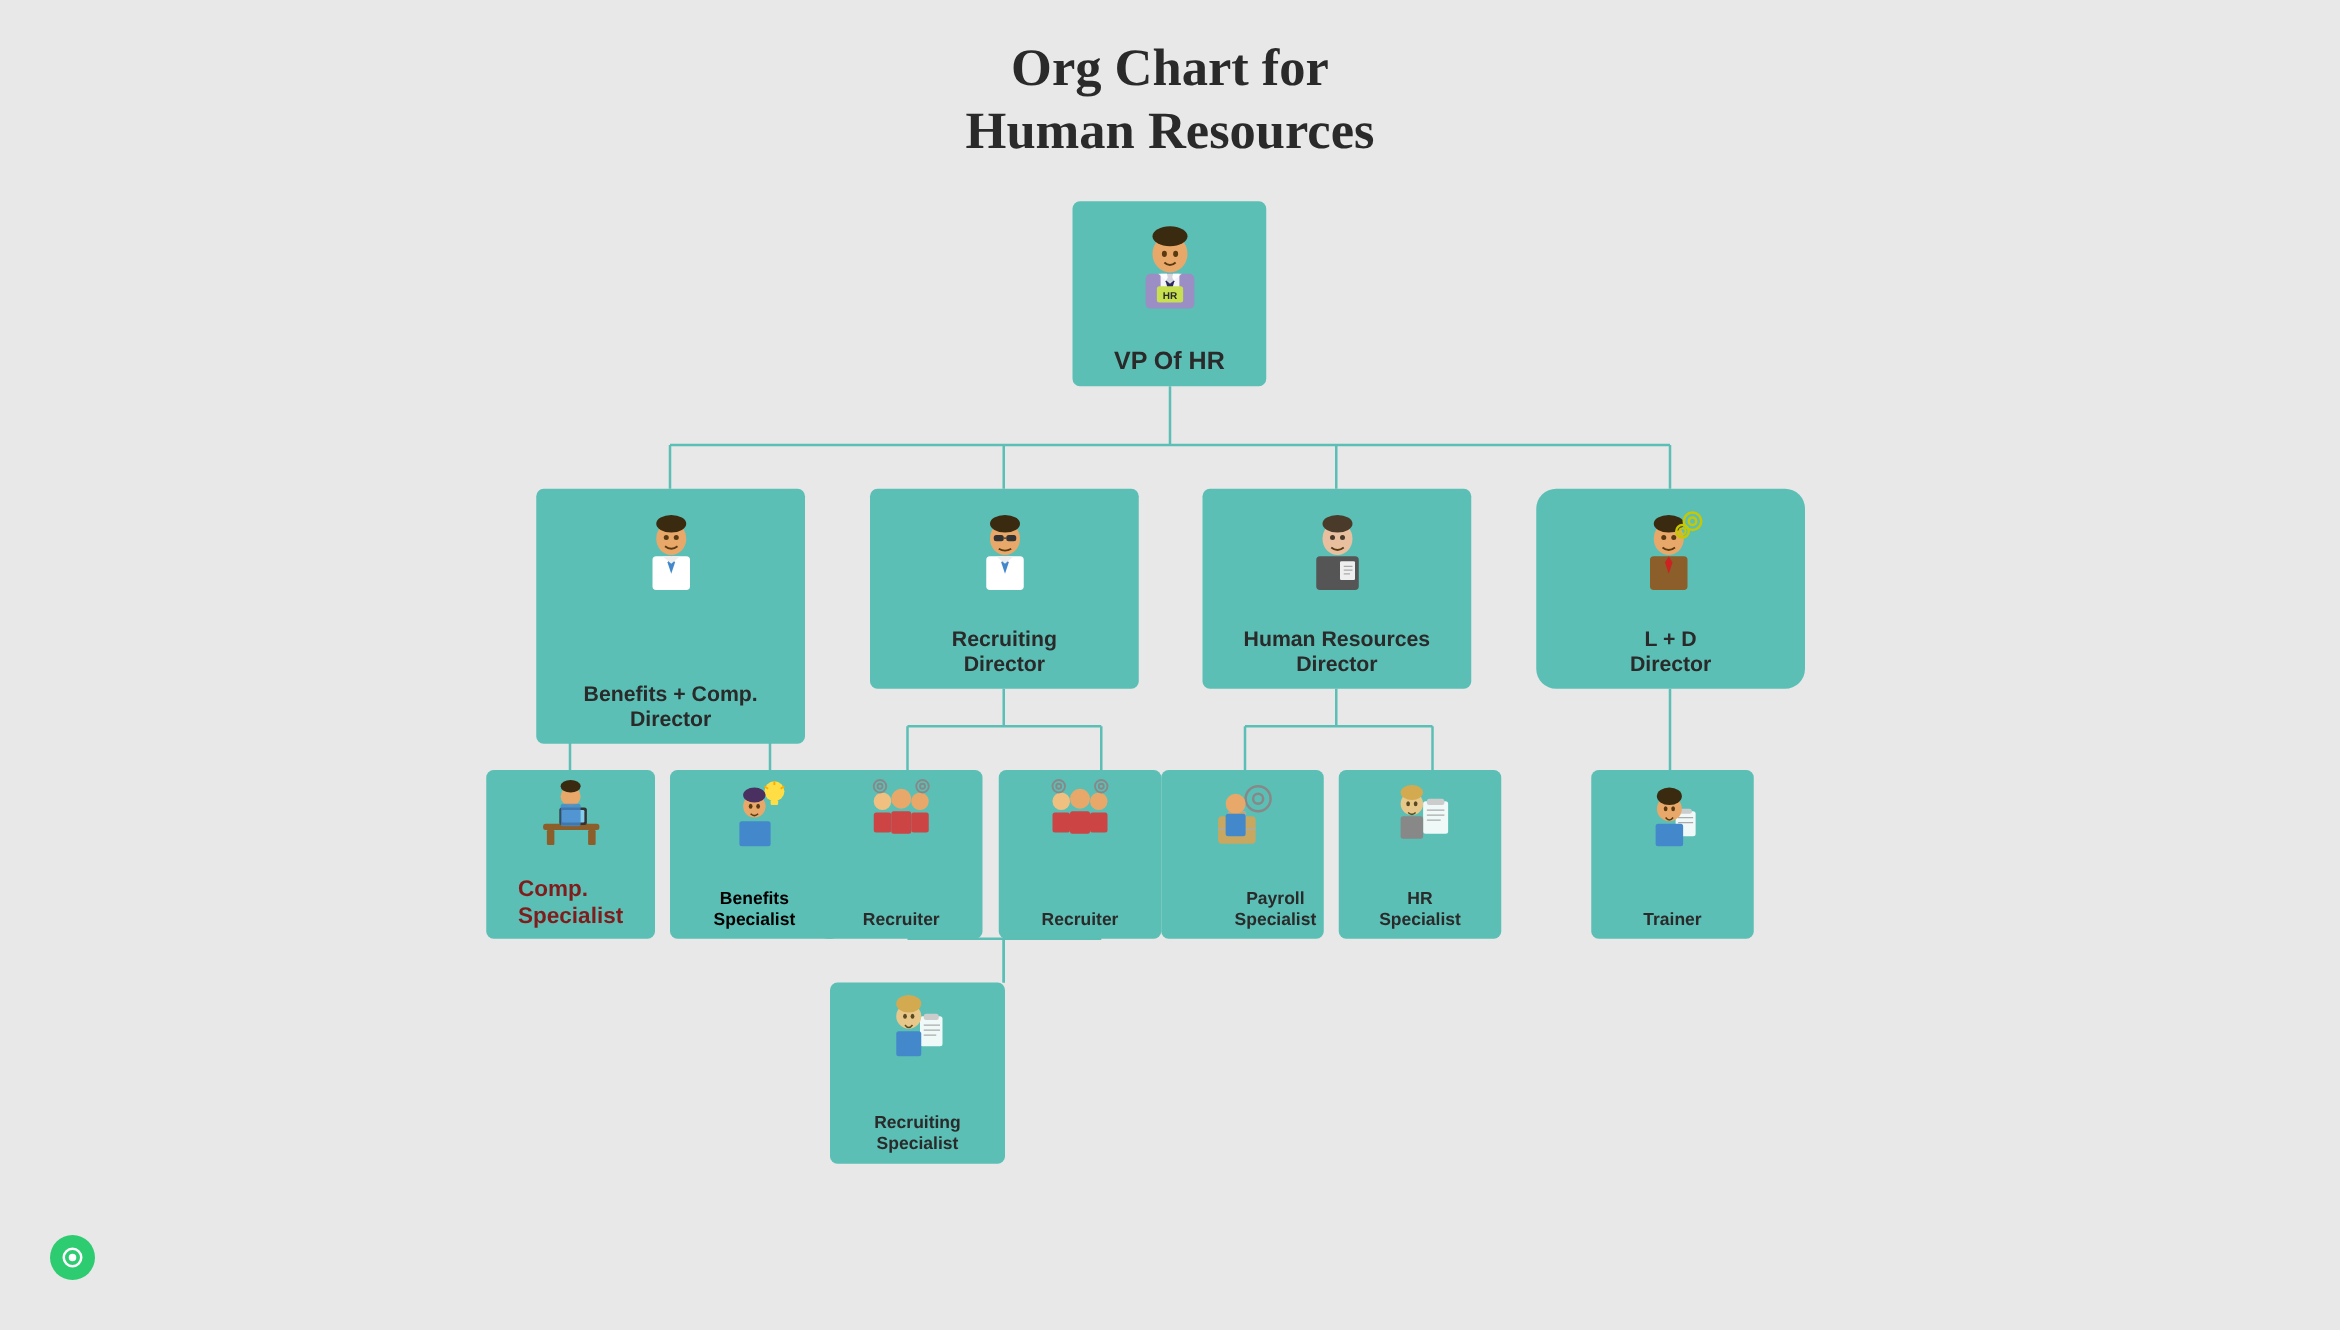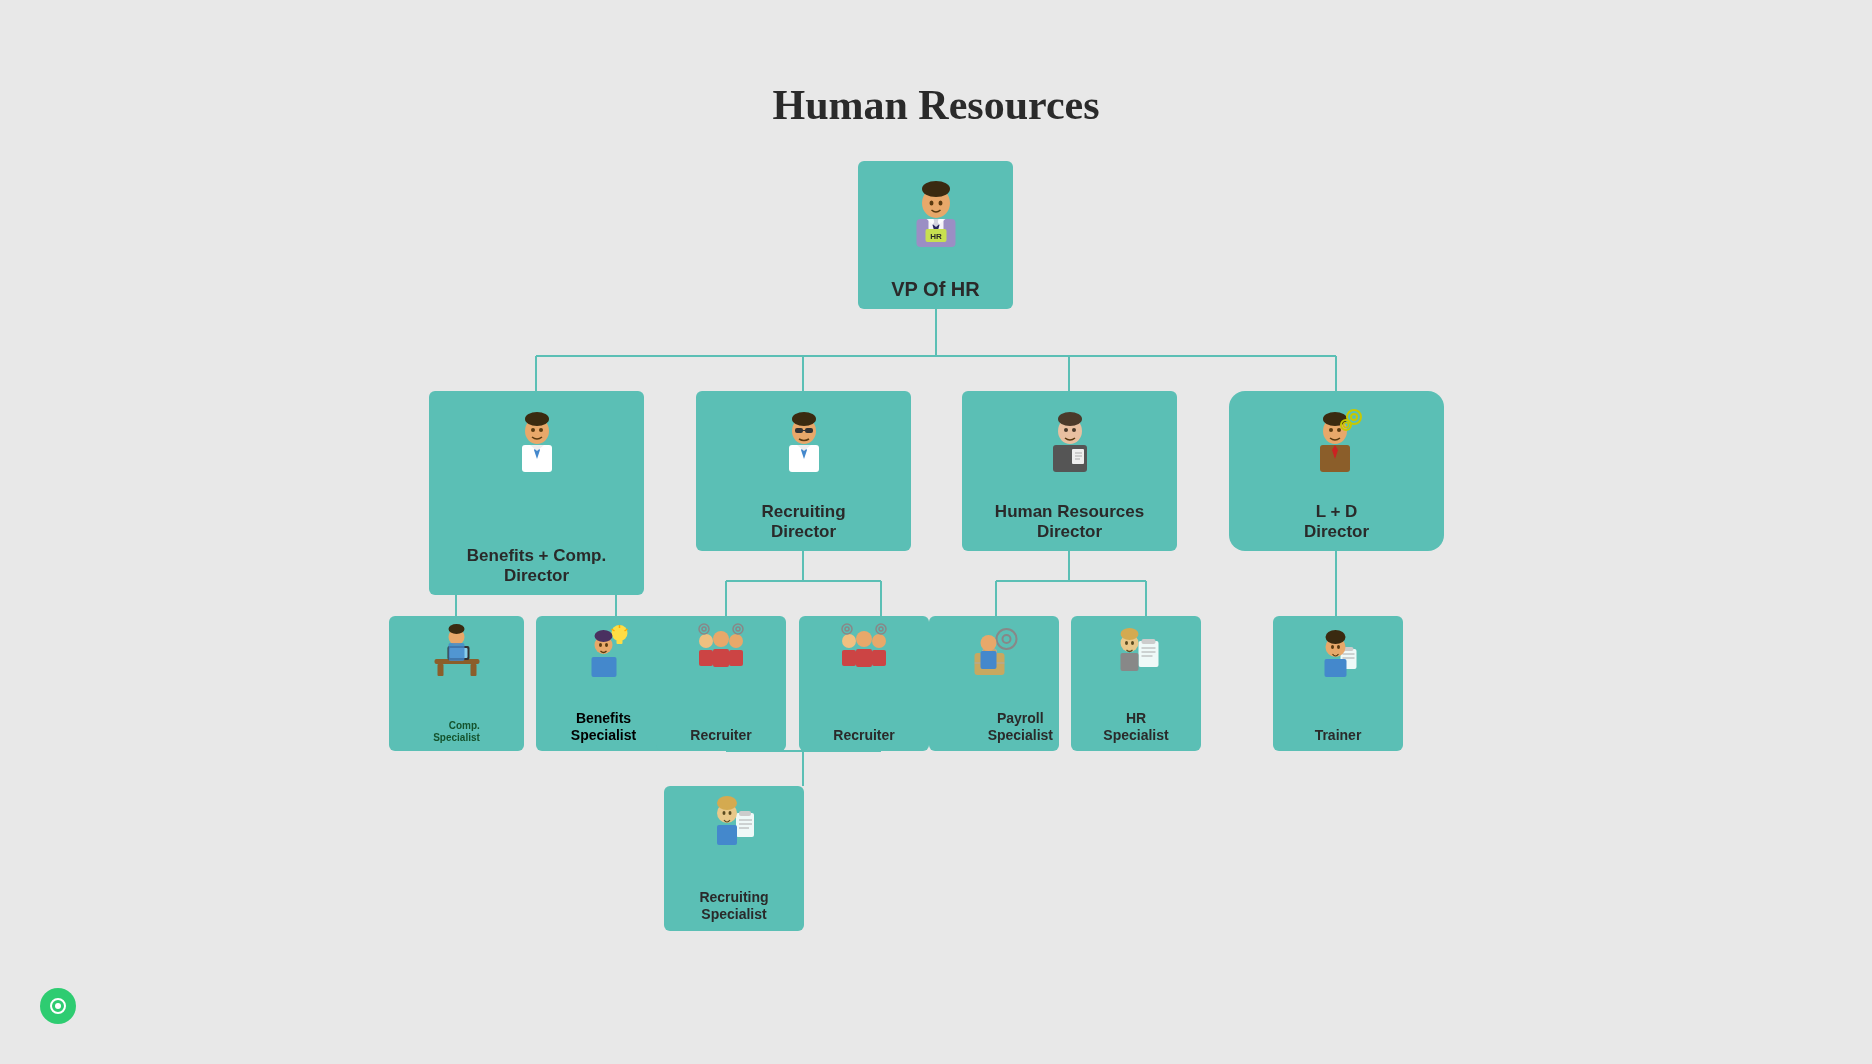"Org Chart for" span { html: none -> <span>Org Chart for</span> }
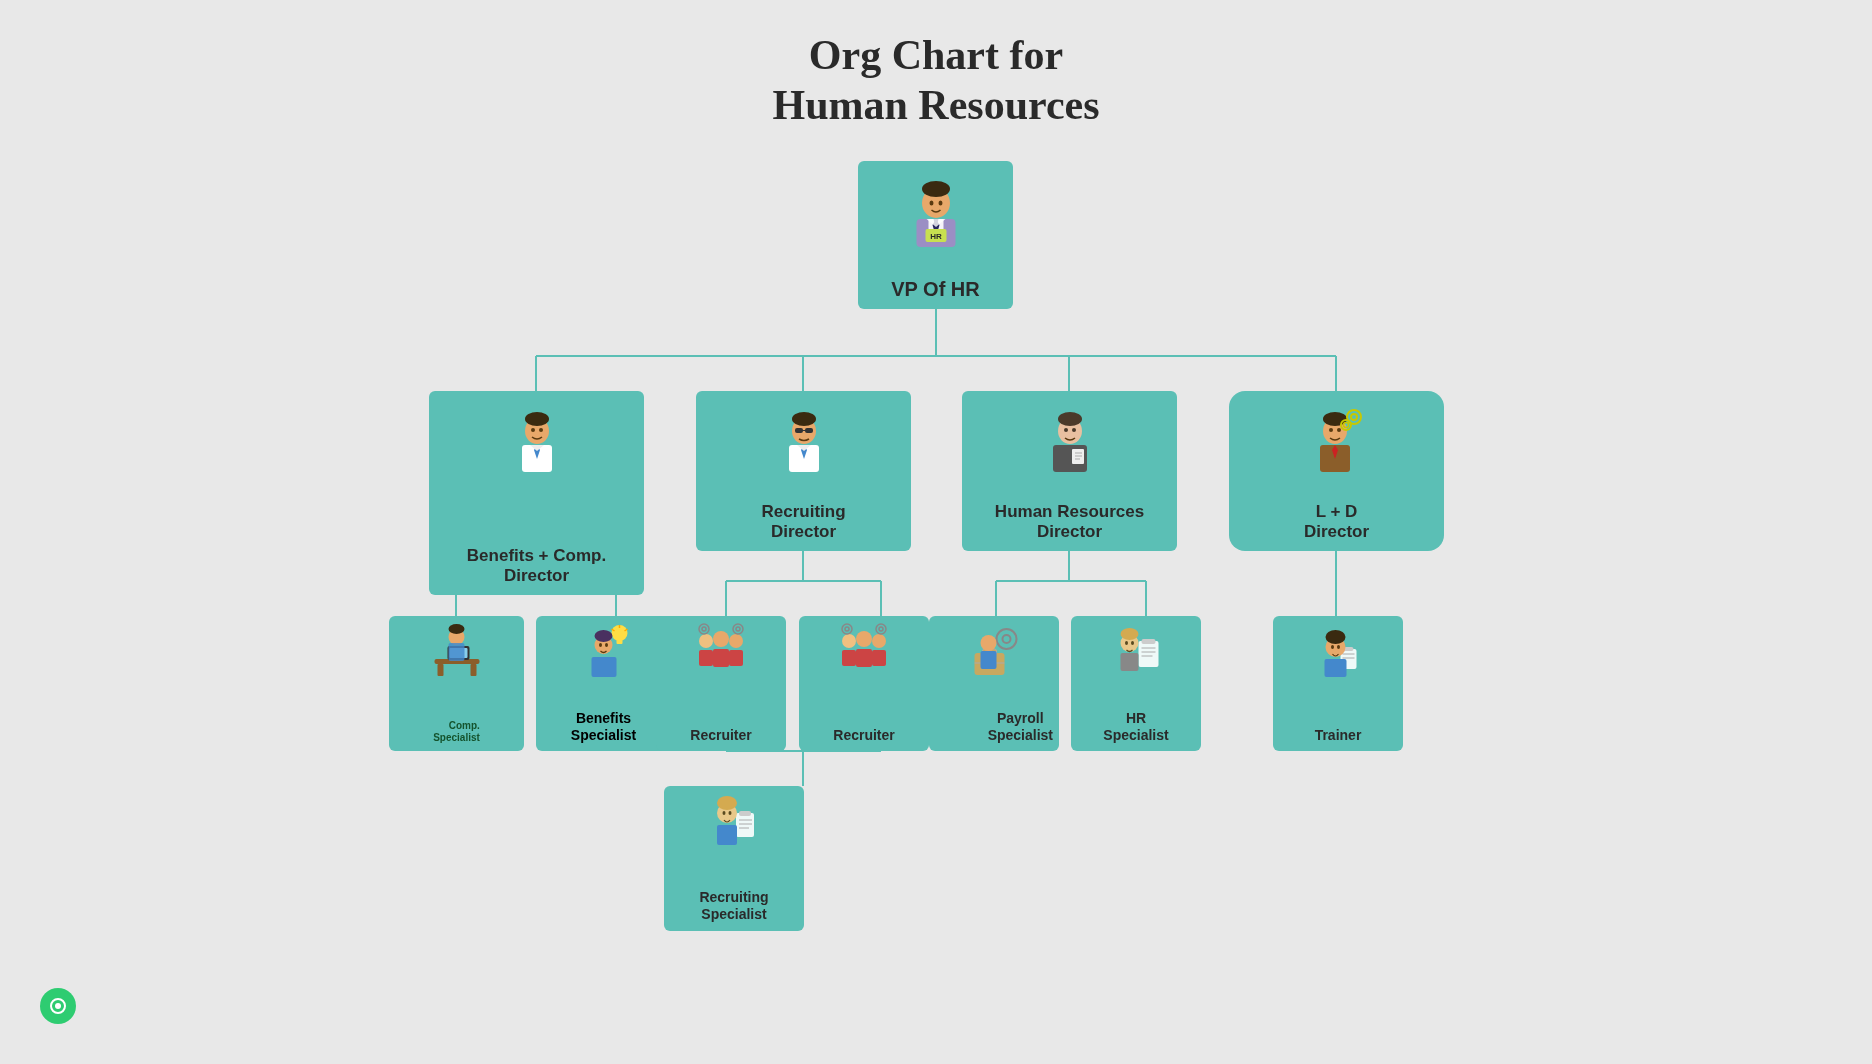"Comp." span { color: #14532d -> #7f1d1d; font-size: 10px -> 18px; text-align: right -> left }
